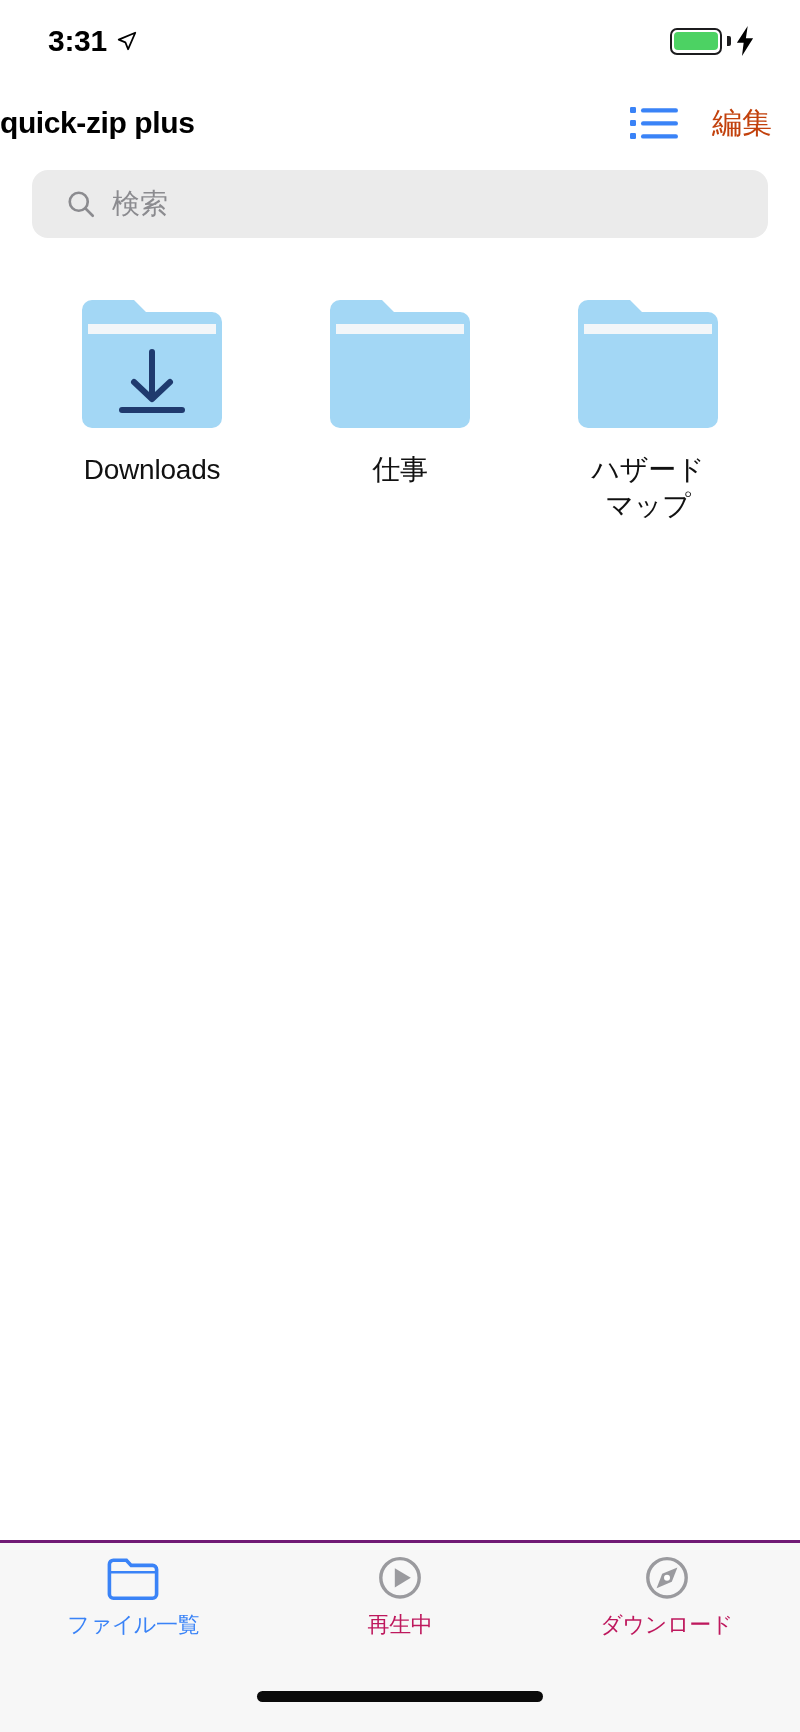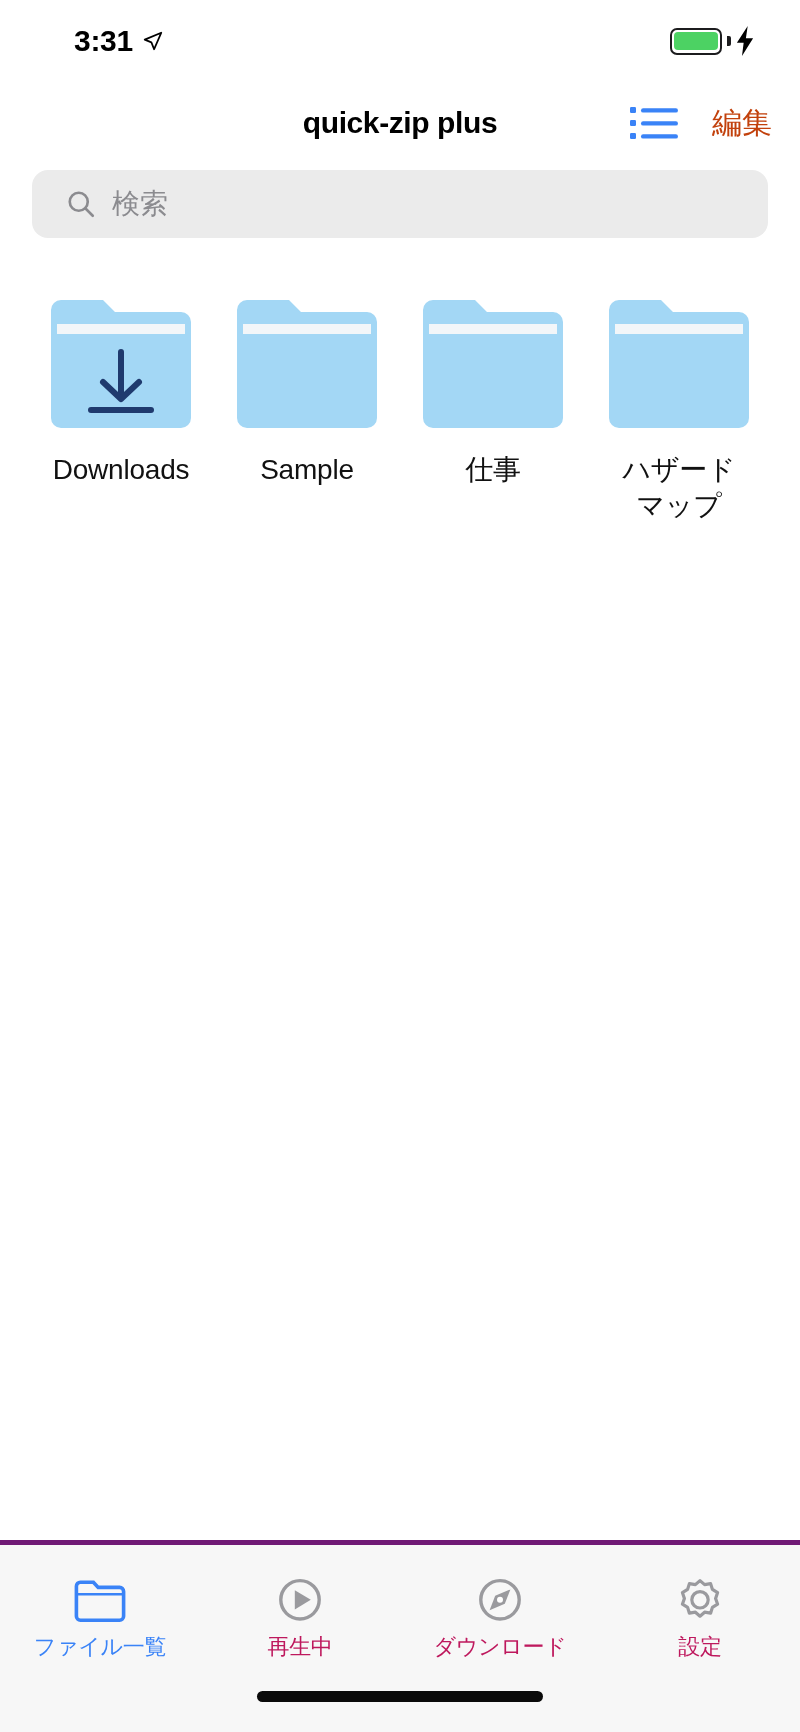"3:31" .statusbar { margin-left: 26px -> none }
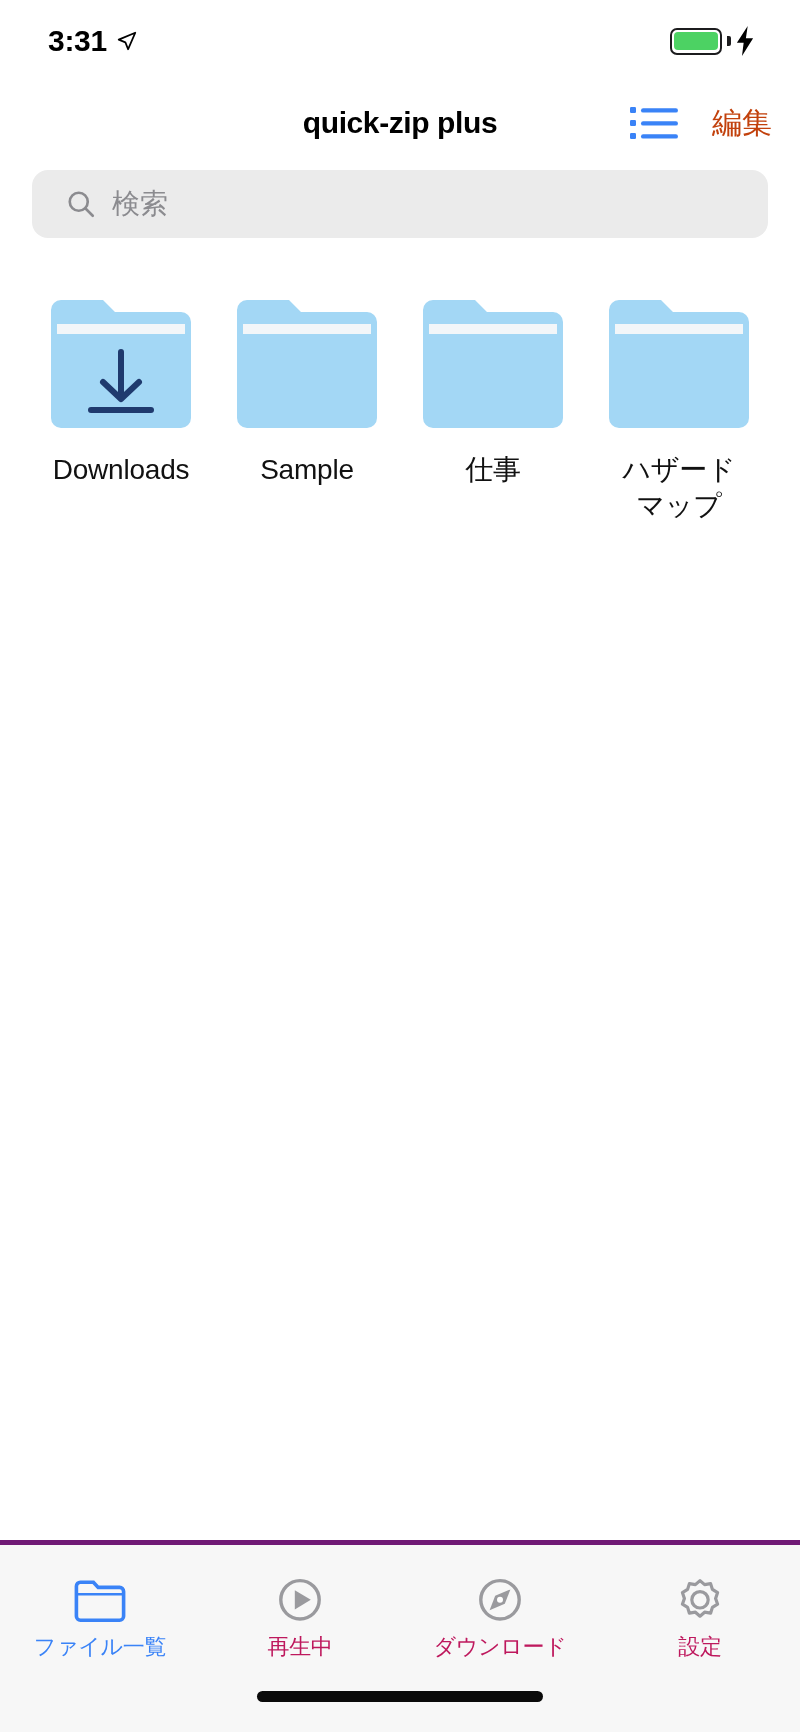"quick-zip plus" .nav-title { text-align: center -> left }
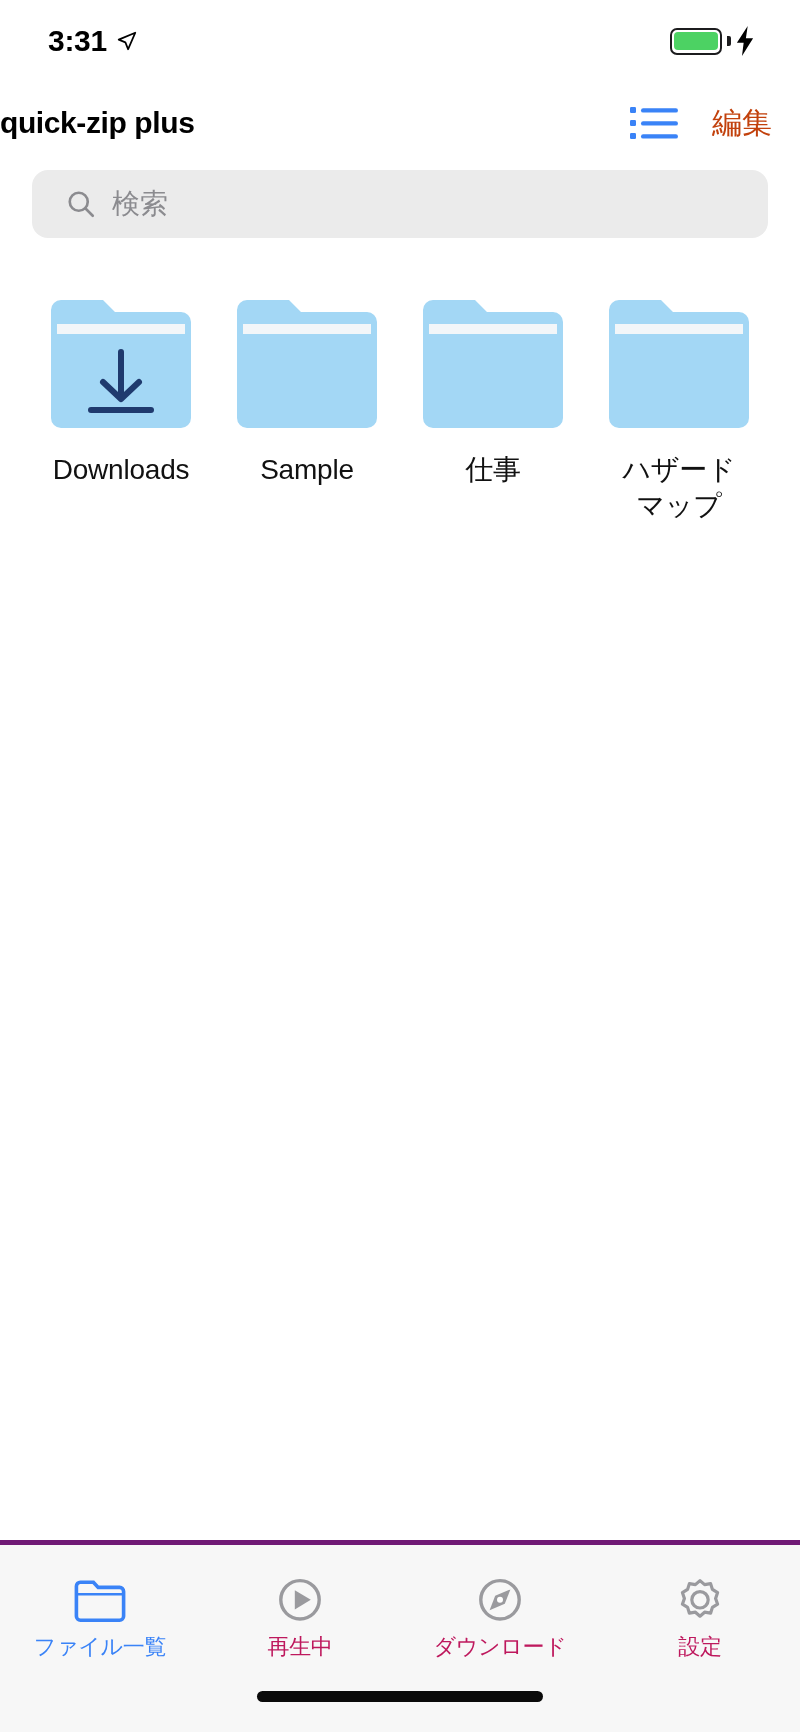"Downloads" .grid { grid-template-columns: repeat(4,1fr) -> repeat(3,1fr) }
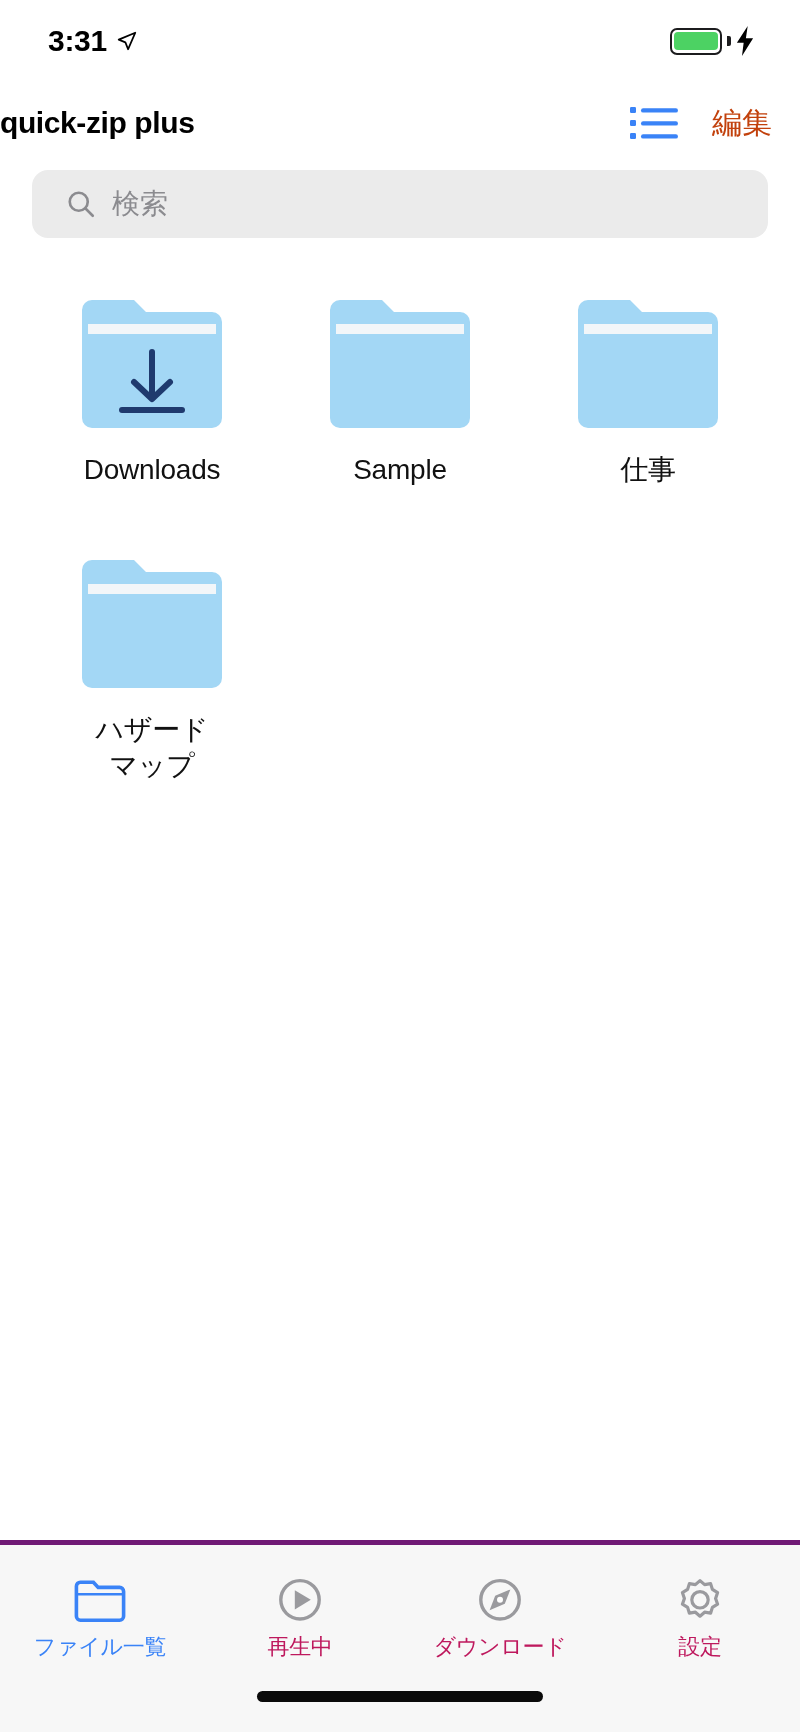"Sample" div.folder-cell { html: <div> <svg> <path></path> <rect></rect> </svg> <div>Sample</div> </div> -> none }
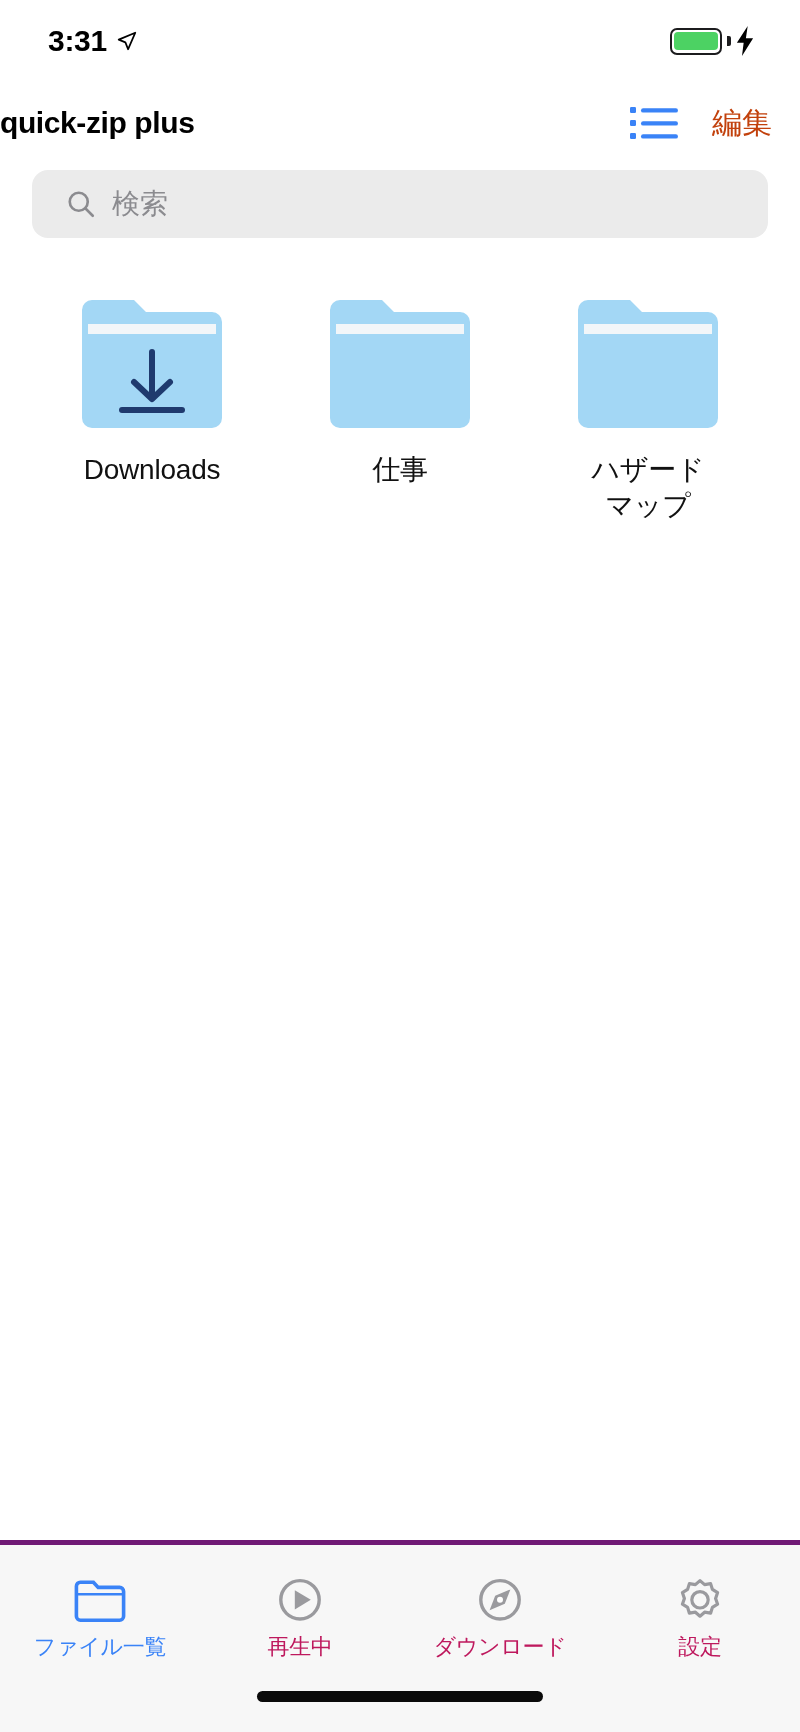"ファイル一覧" .tabbar { border-top: 5px solid #701a75 -> 3px solid #701a75; padding-top: 32px -> 12px }
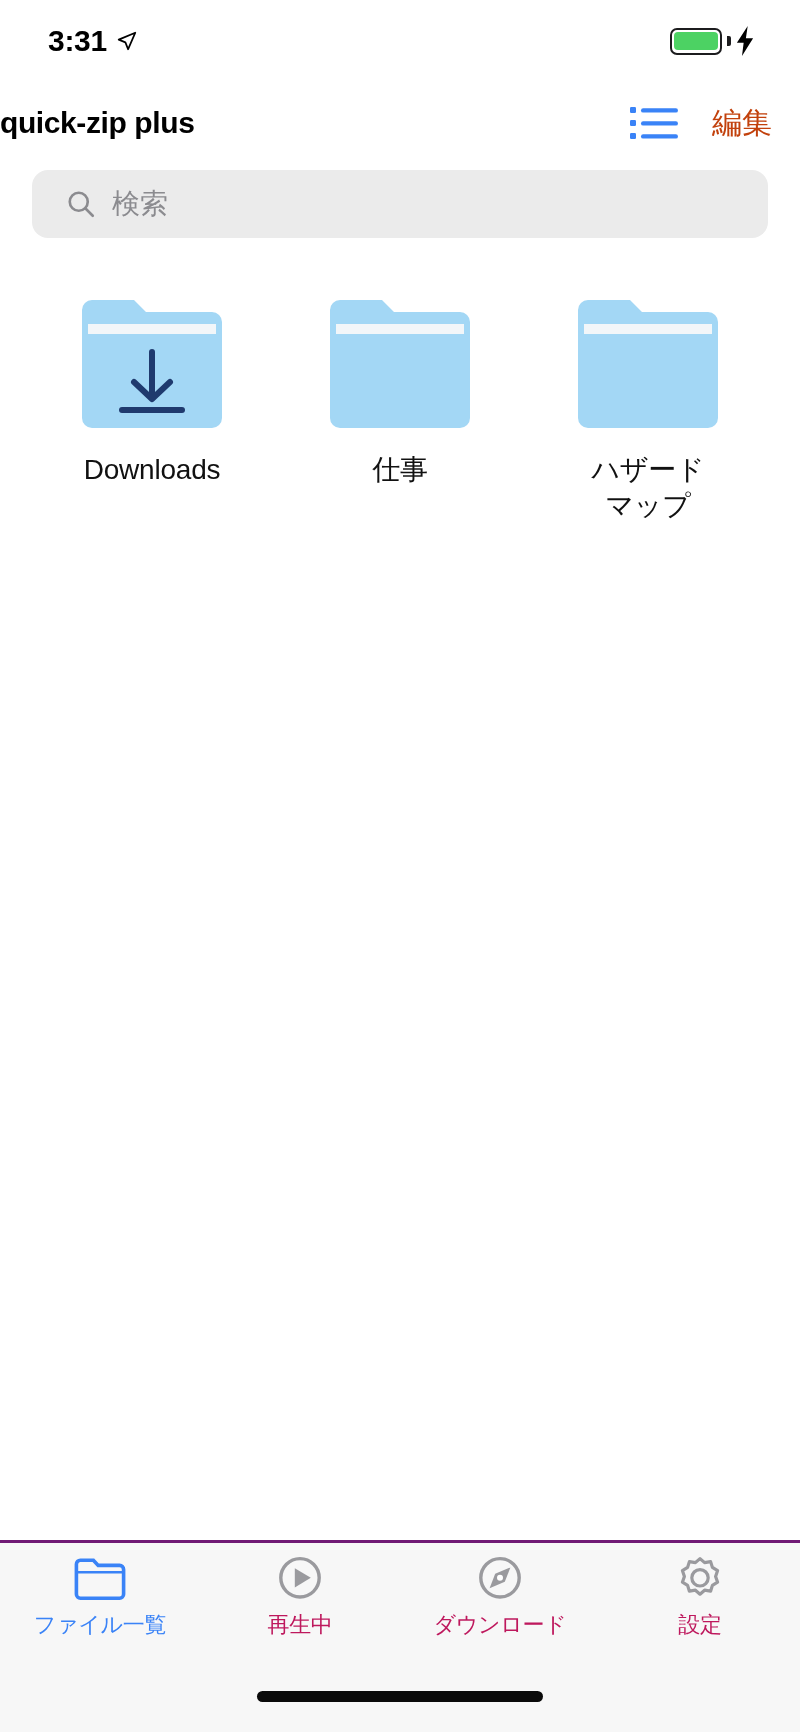"設定" div.tab { html: <div> <svg> <path></path> <circle></circle> </svg> <span>設定</span> </div> -> none }
